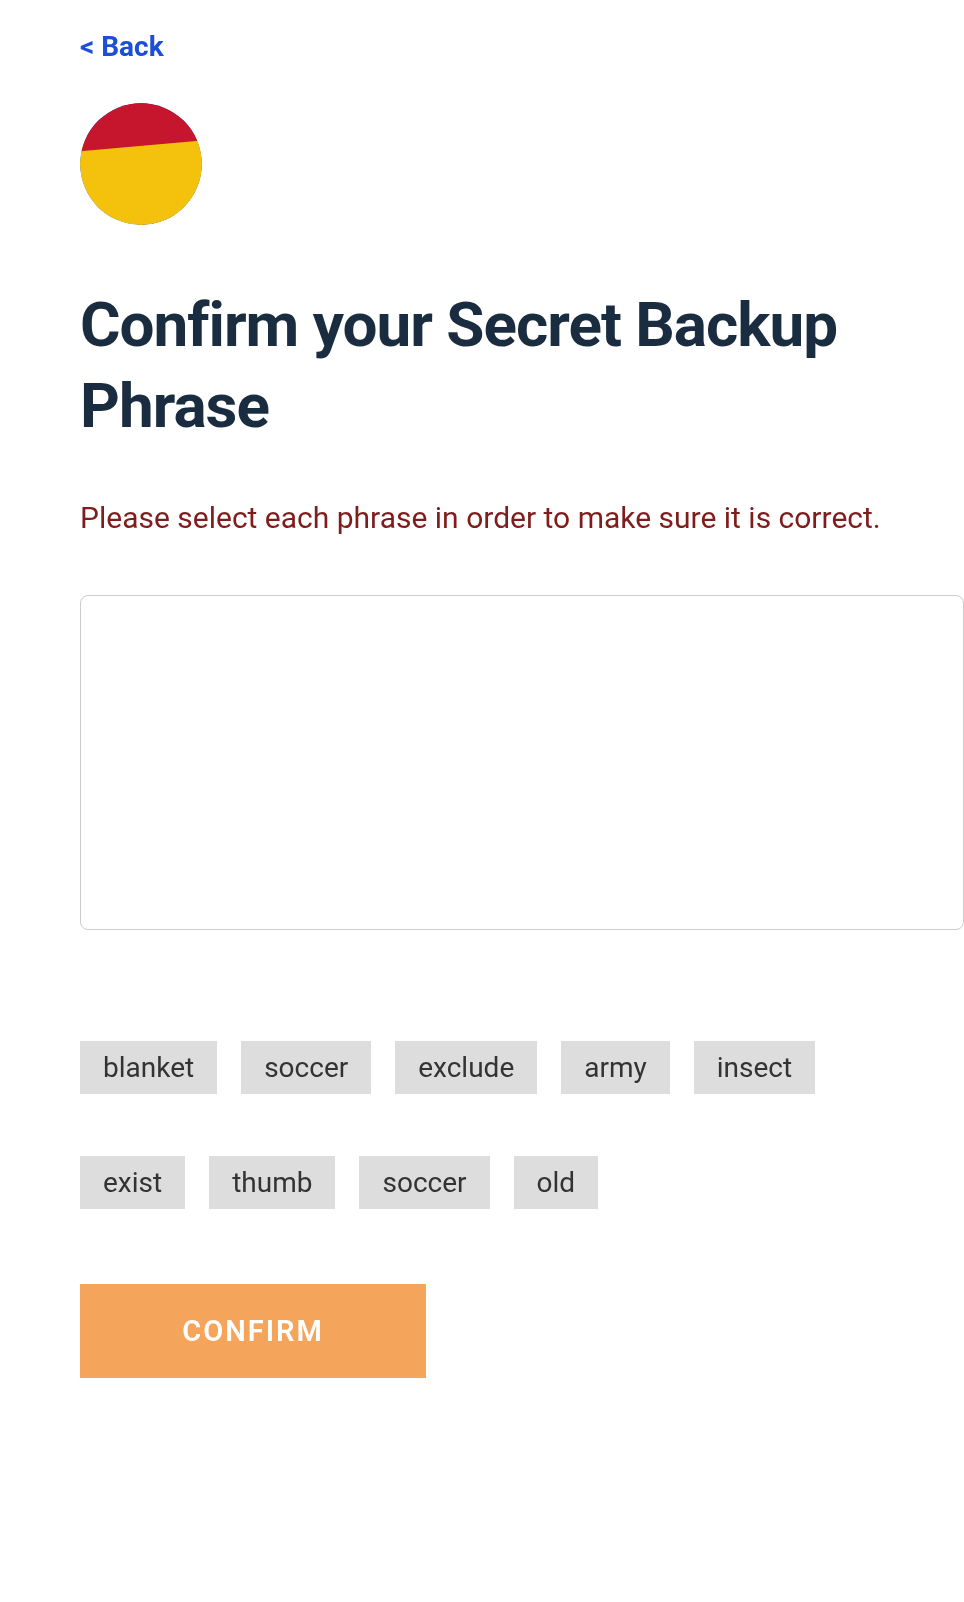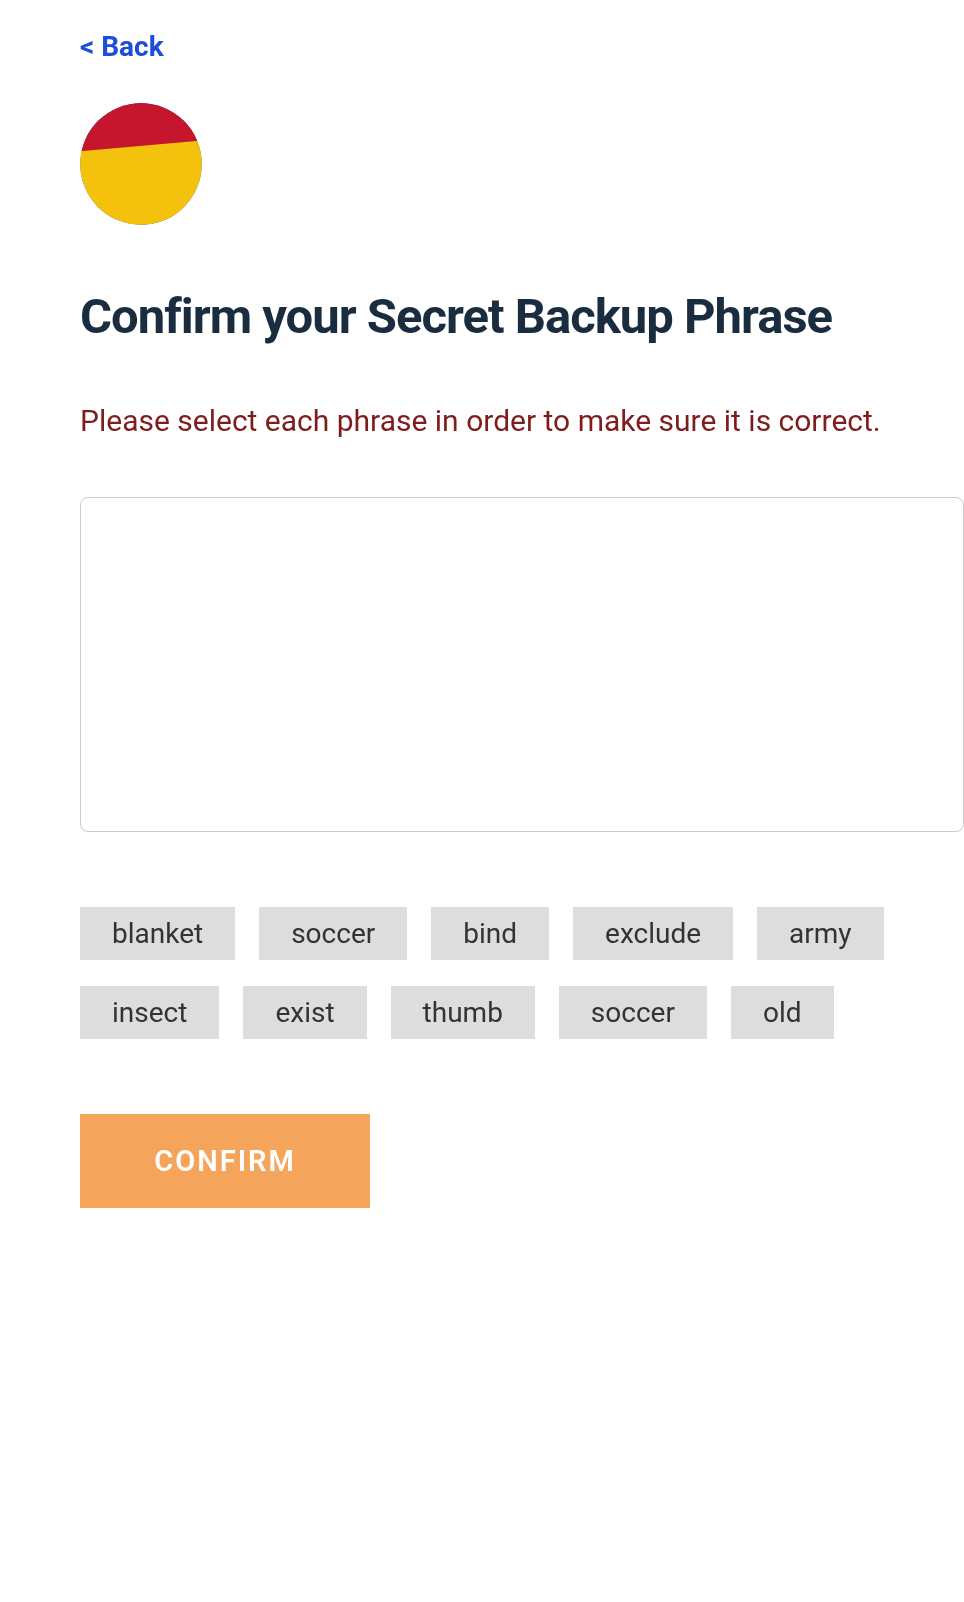"Confirm your Secret Backup Phrase" .page-title { font-size: 49px -> 62px }
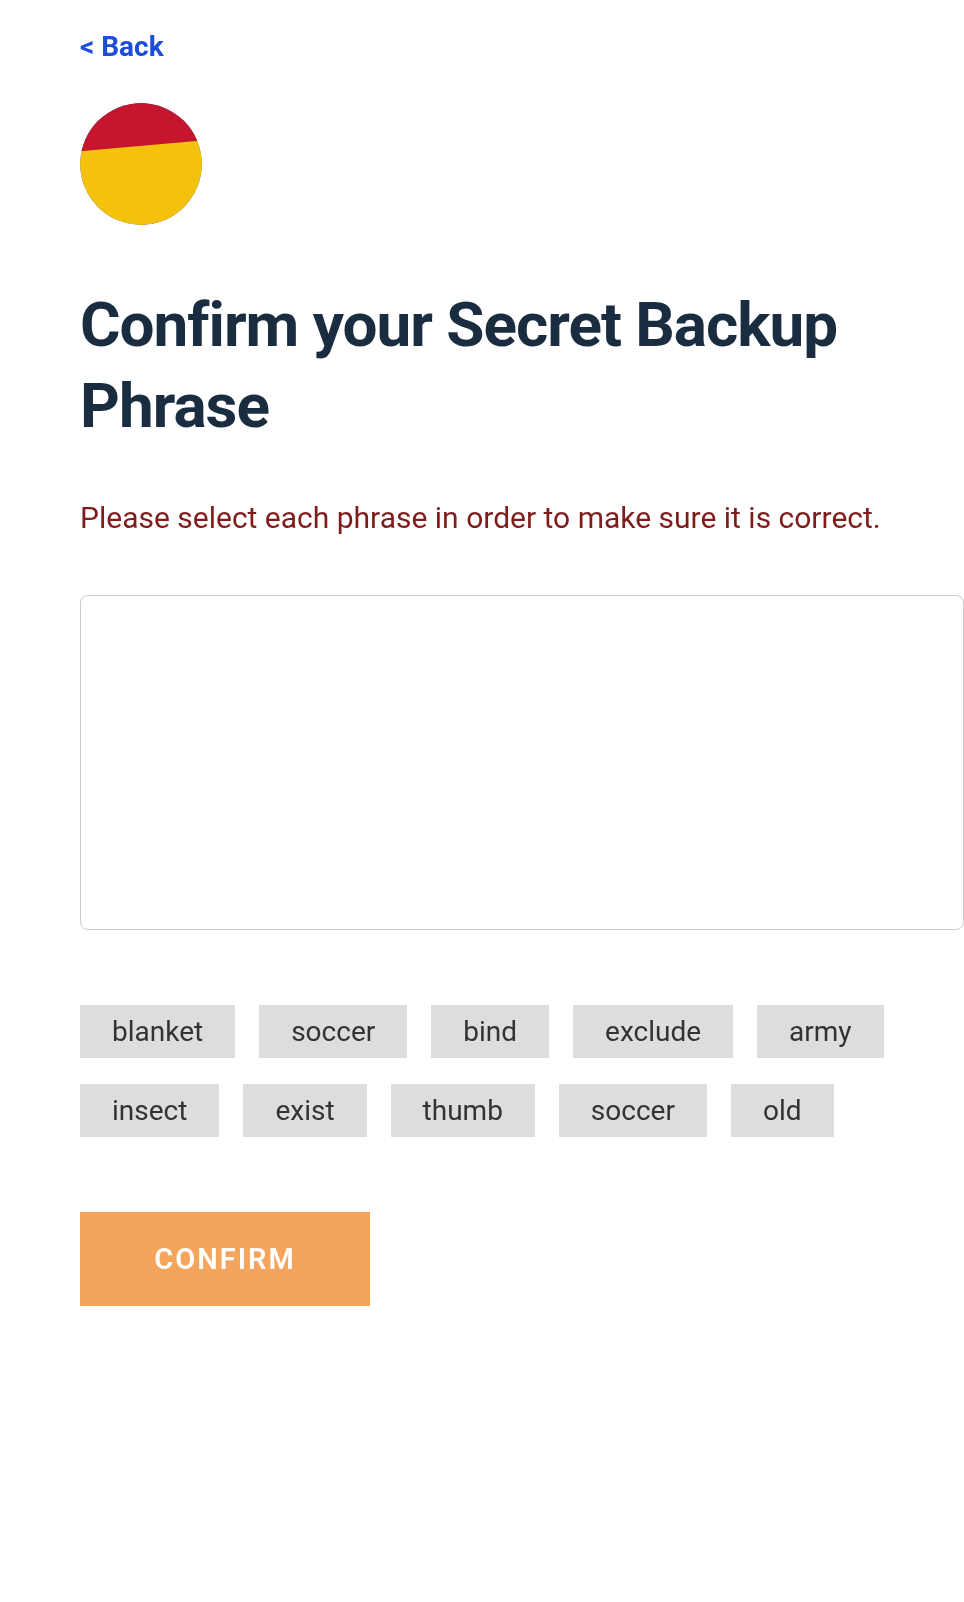"blanket" .word-chip { margin-top: none -> 36px; padding: 10px 32px -> 10px 23px }
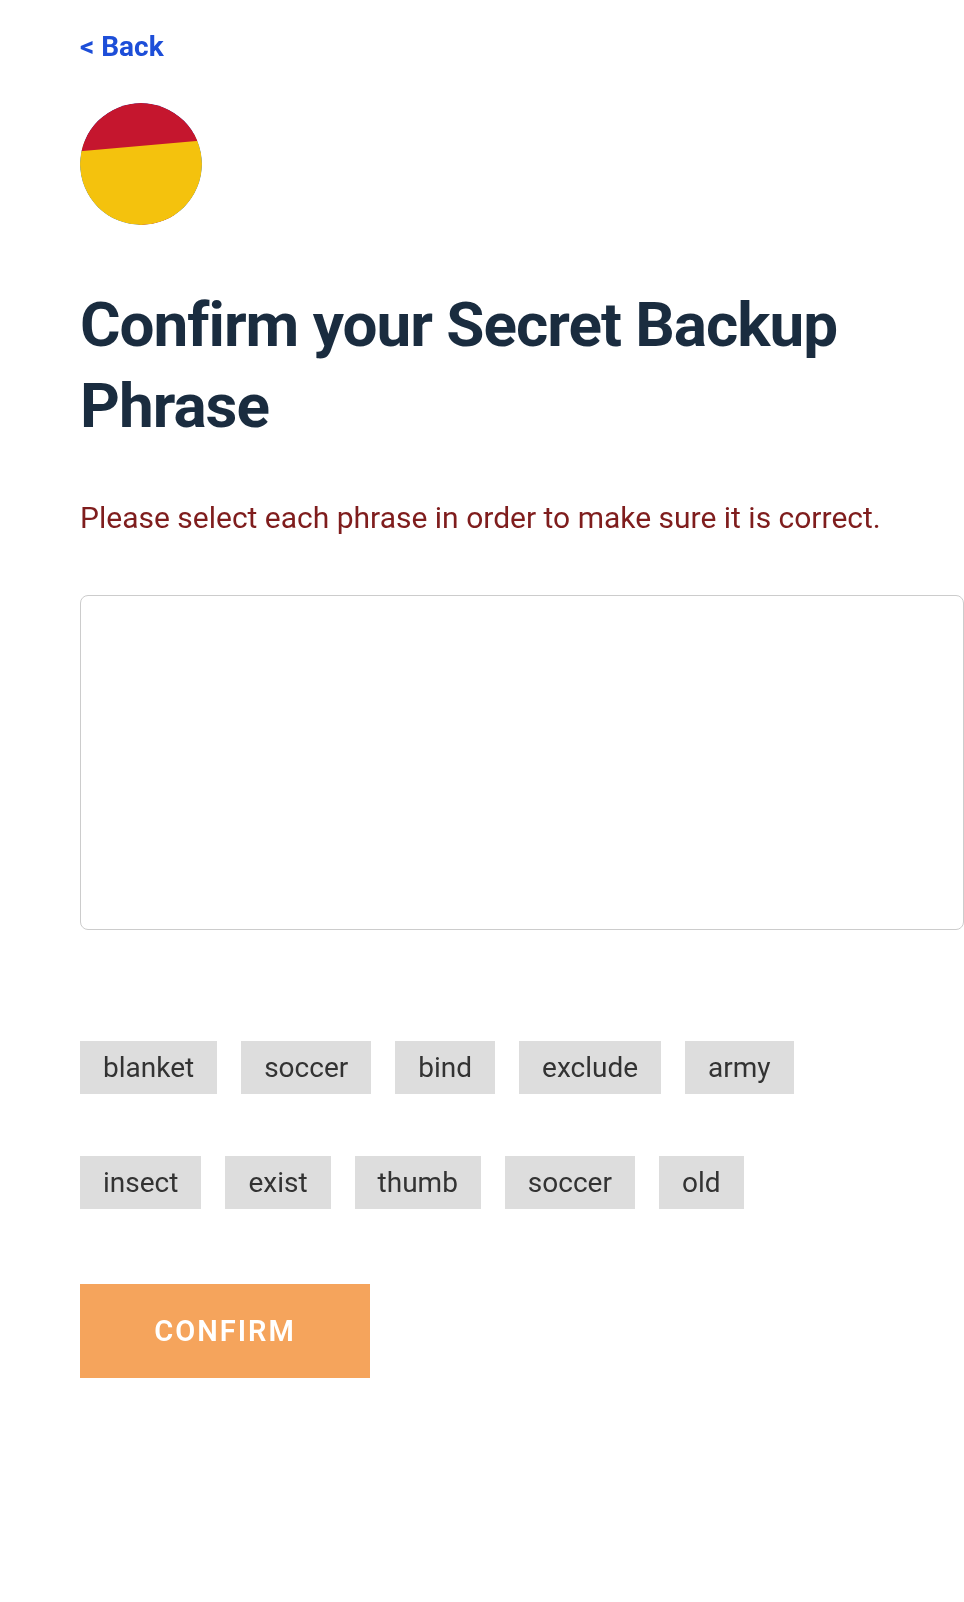"bind" button.word-chip { html: <button>bind</button> -> none }
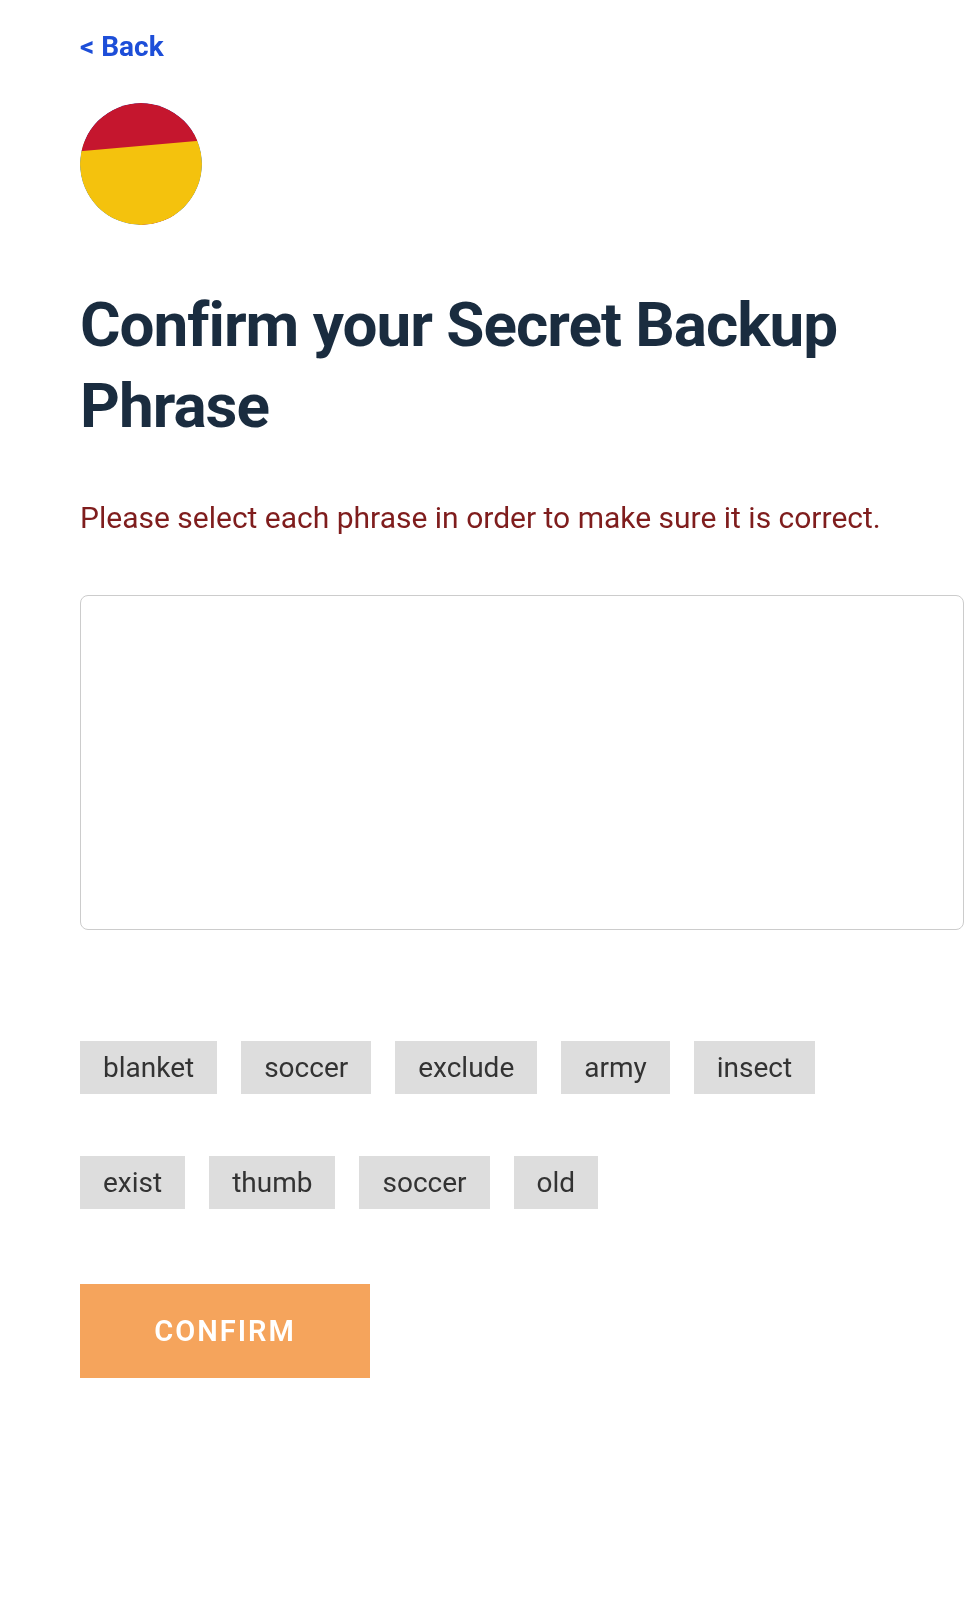"CONFIRM" .confirm-button { width: 290px -> 346px }
